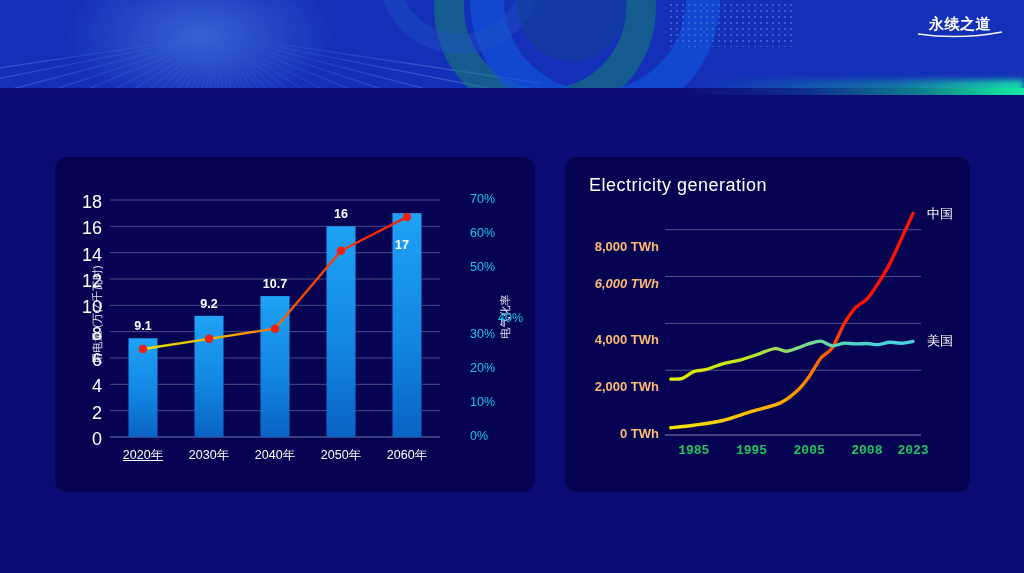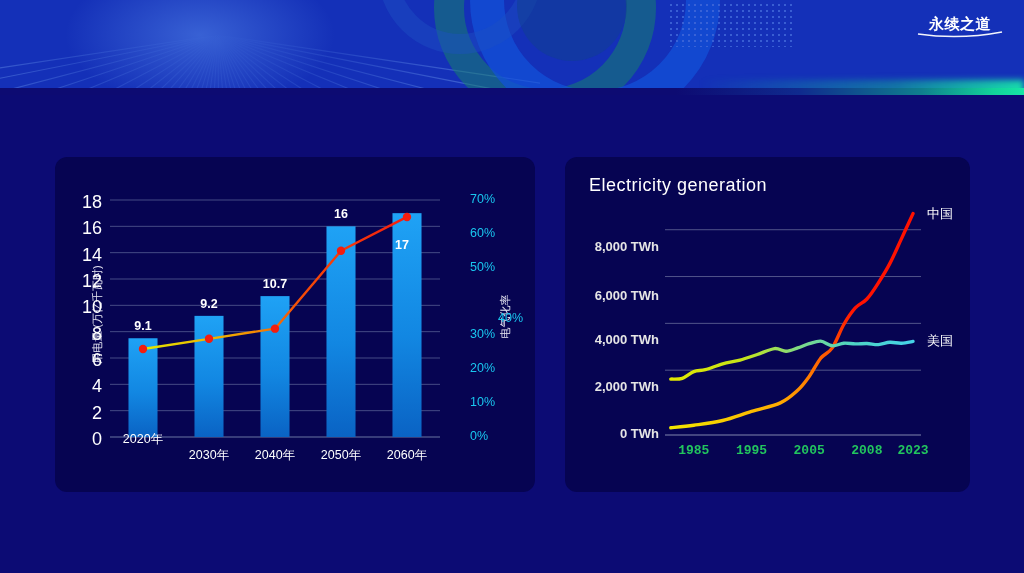"8,000 TWh" .tick-y2 { color: #e5e5e5 -> #fdba74 }
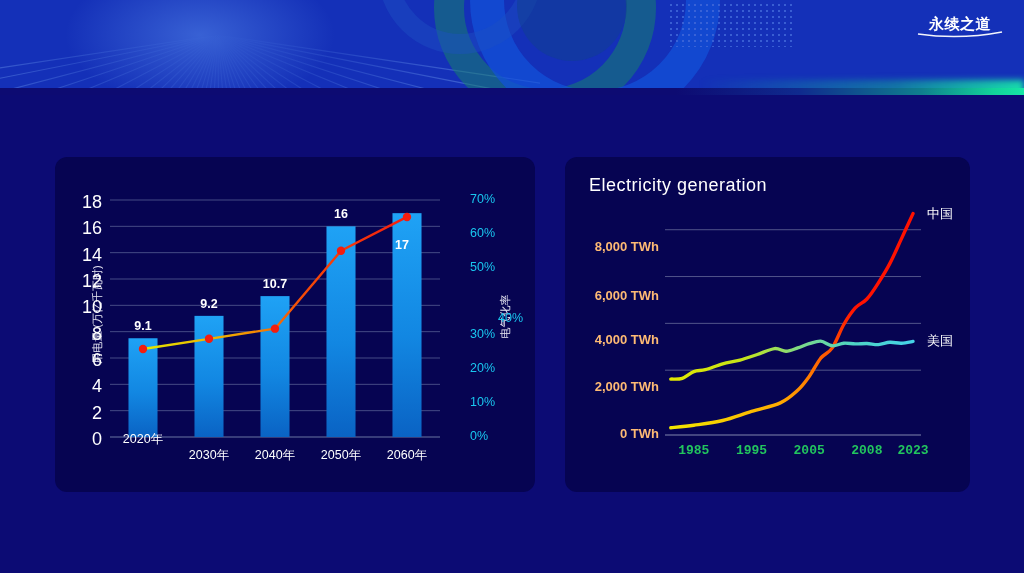"6,000 TWh" div.tick { font-style: none -> italic; top: 131px -> 119px }
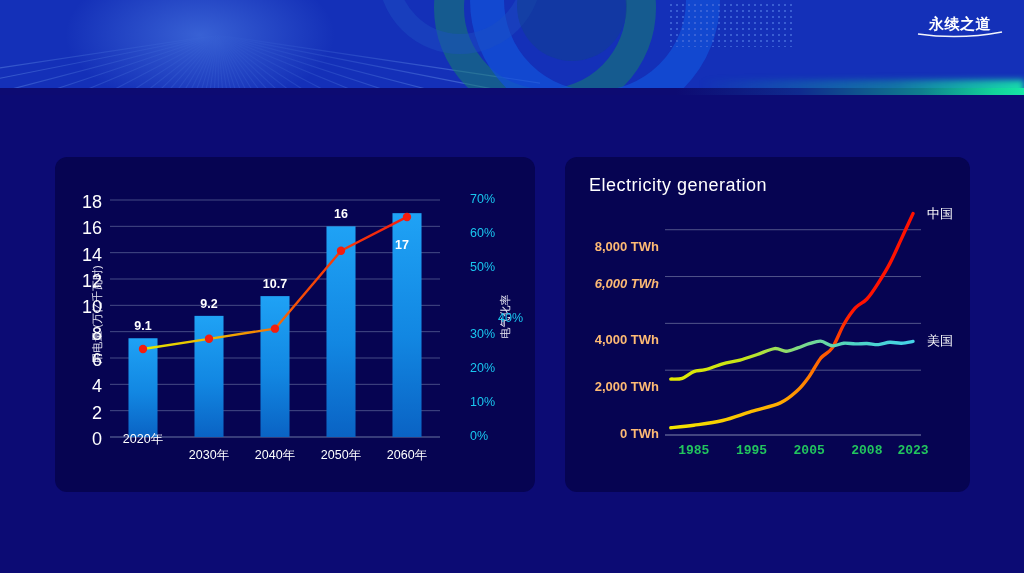"2020年" div.tick { text-decoration: none -> underline; top: 274px -> 290px }
